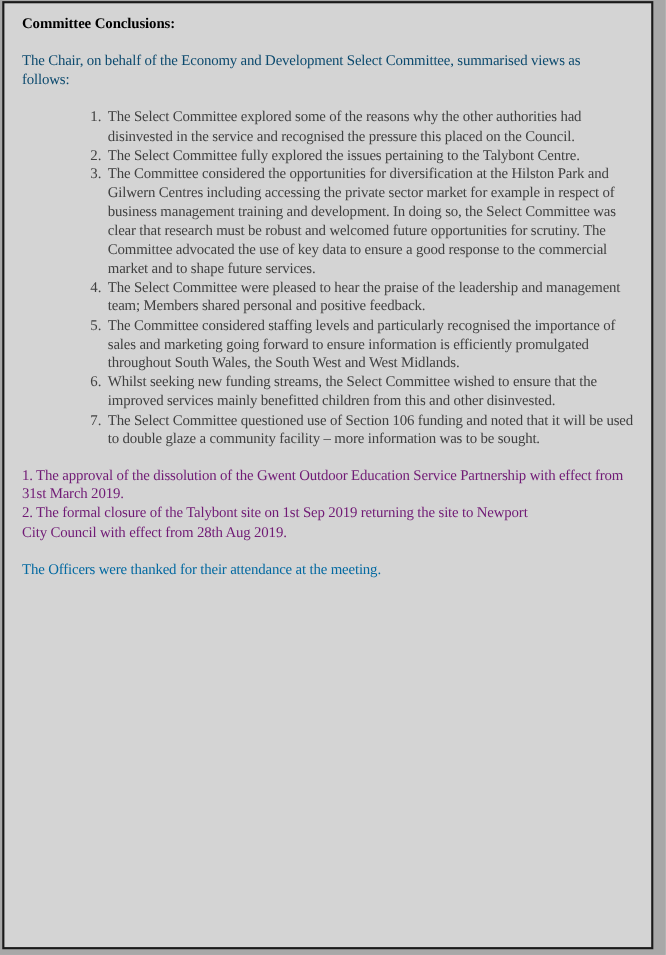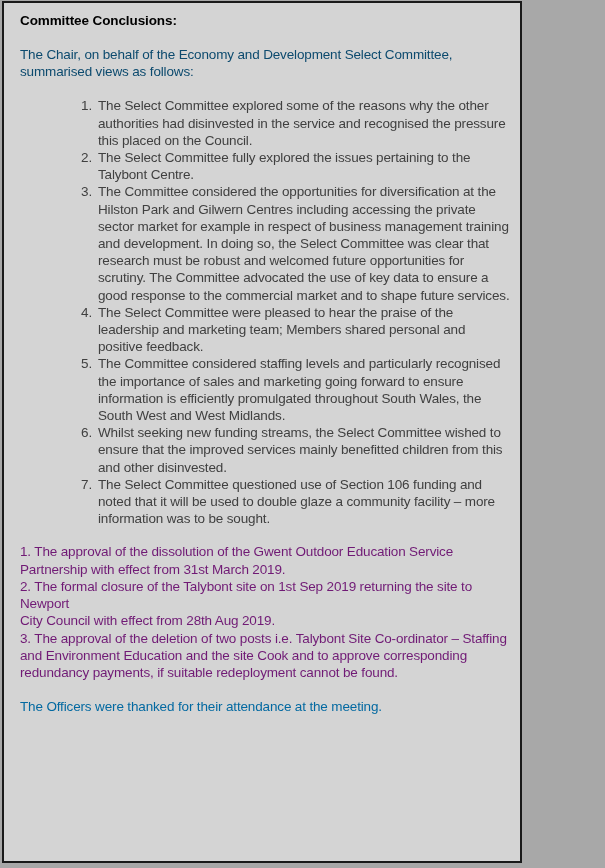"Committee Conclusions:" .doc-frame { font-family: none -> Liberation Serif, serif; width: 520px -> 592px }
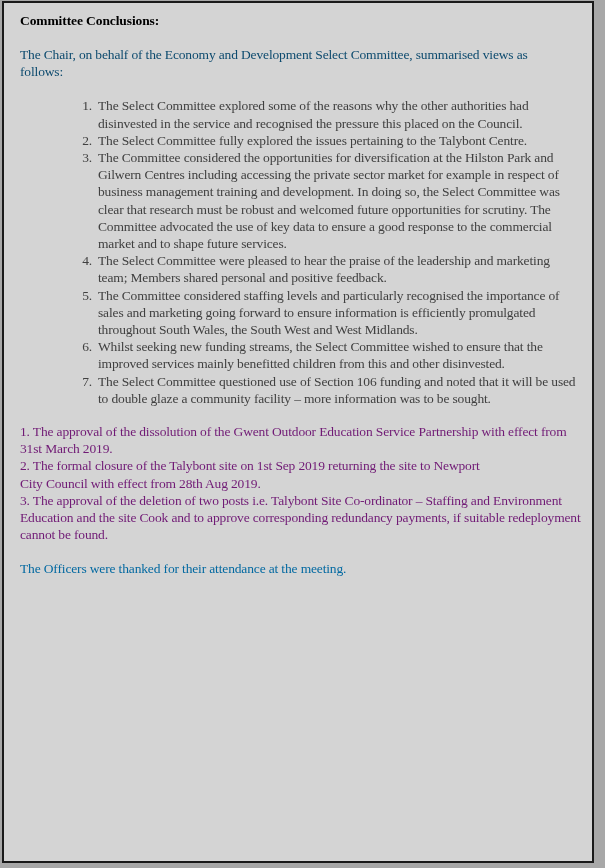"The Select Committee were pleased" li { text: marketing -> management }
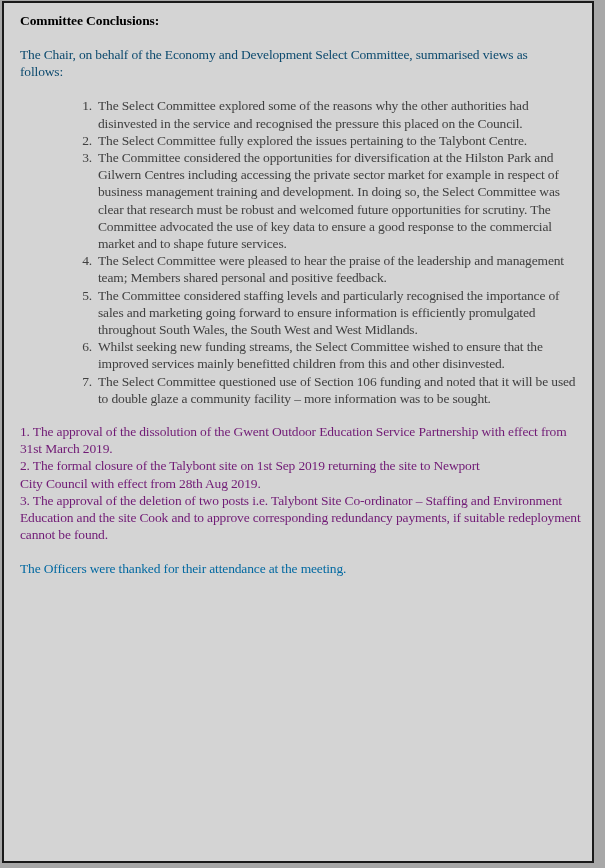"3. The approval of the" div.rec-item { html: <div>3. The approval of the deletion of two posts i.e. Talybont Site Co-ordinator – Staffing and Environment Education and the site Cook and to approve corresponding redundancy payments, if suitable redeployment cannot be found.</div> -> none }
